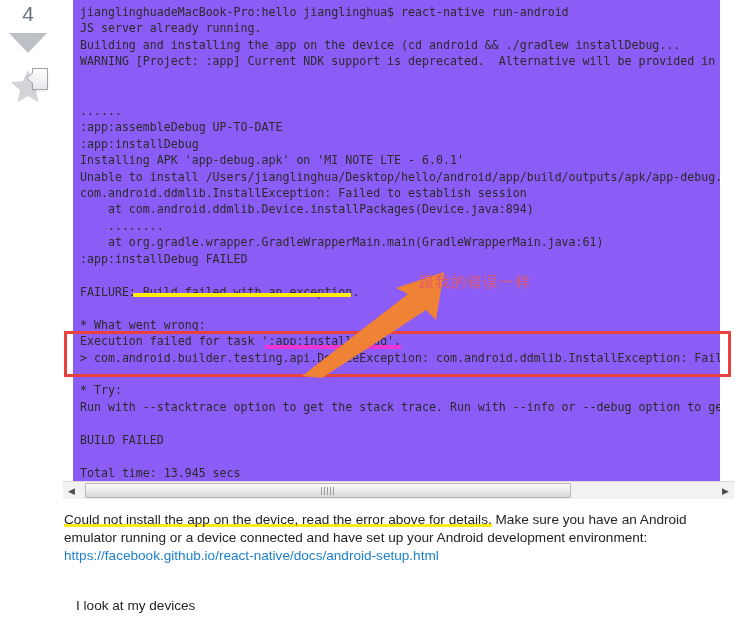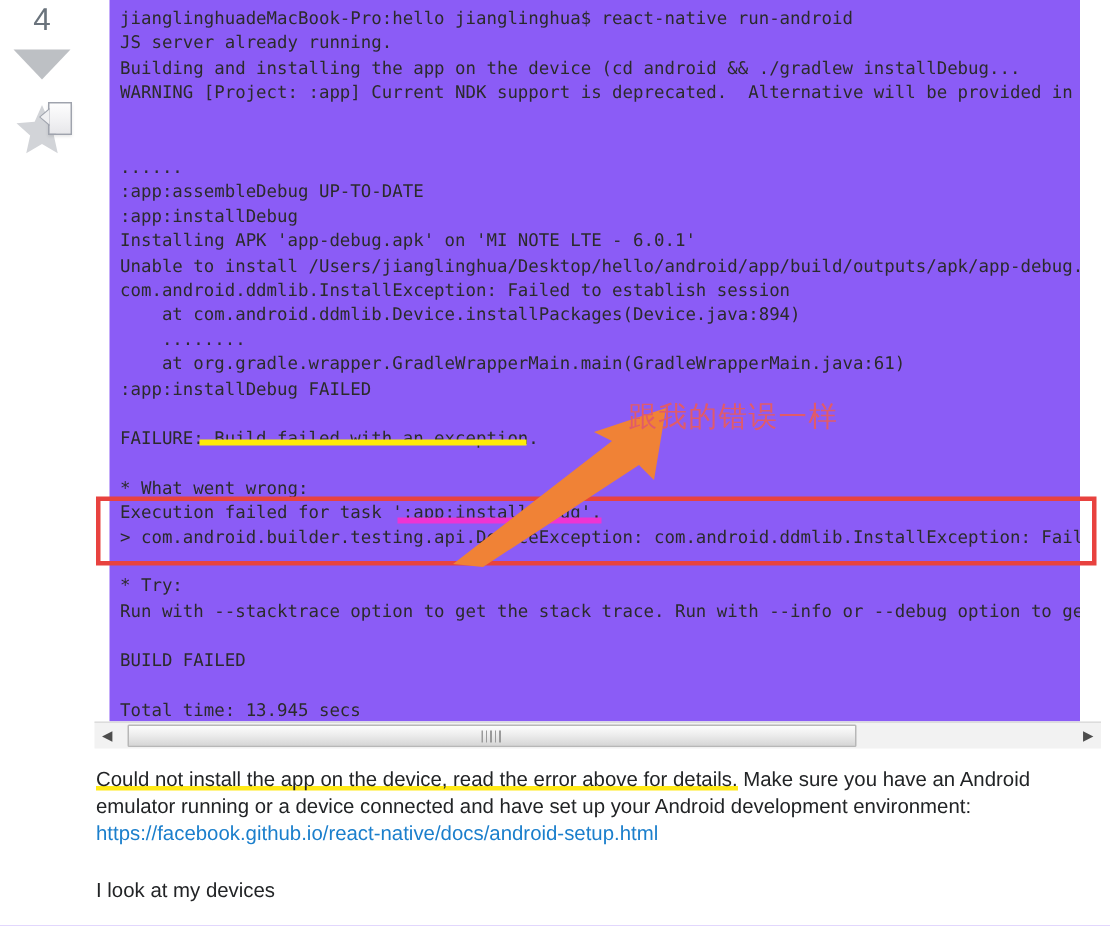"跟我的错误一样" #arrow-note-text { font-size: 19px -> 15px; top: 265px -> 273px }
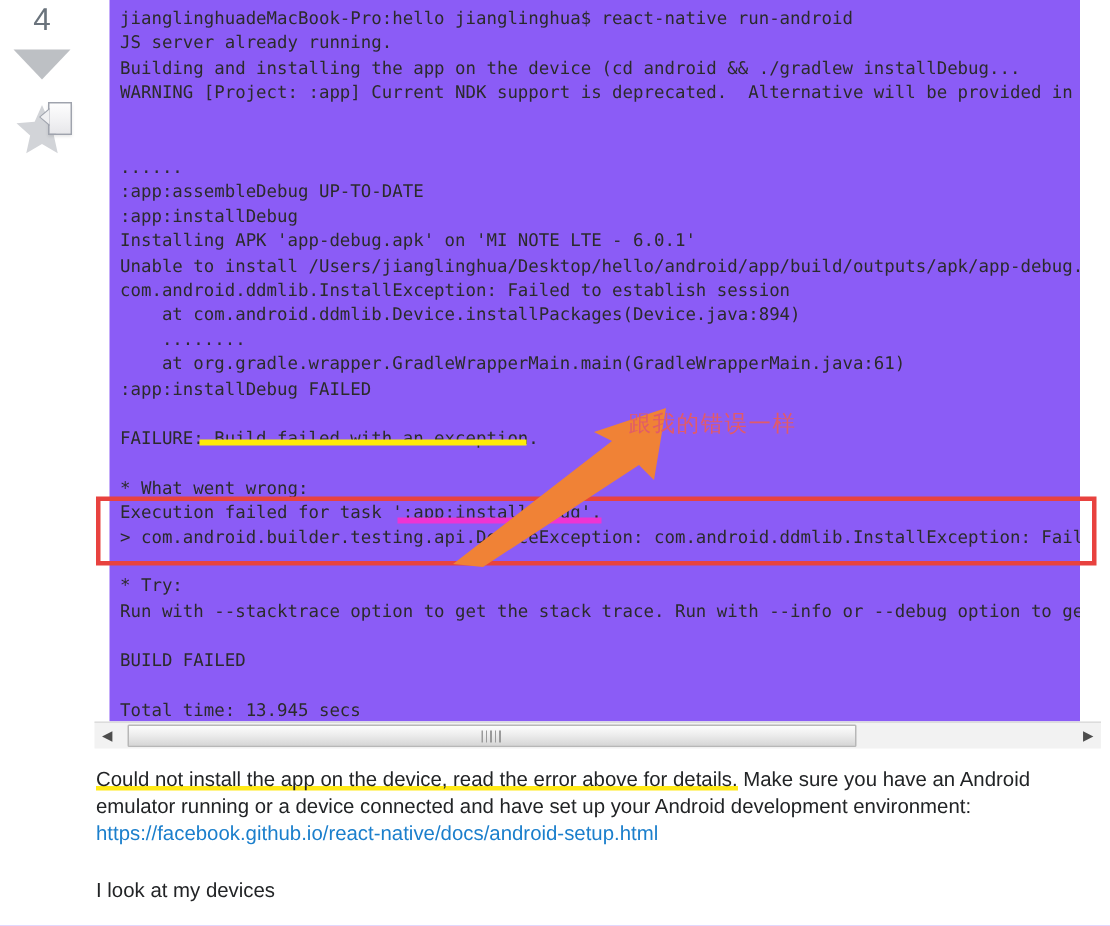"I look at my devices" #post-paragraph-2 { margin: 0 -> 12px }
